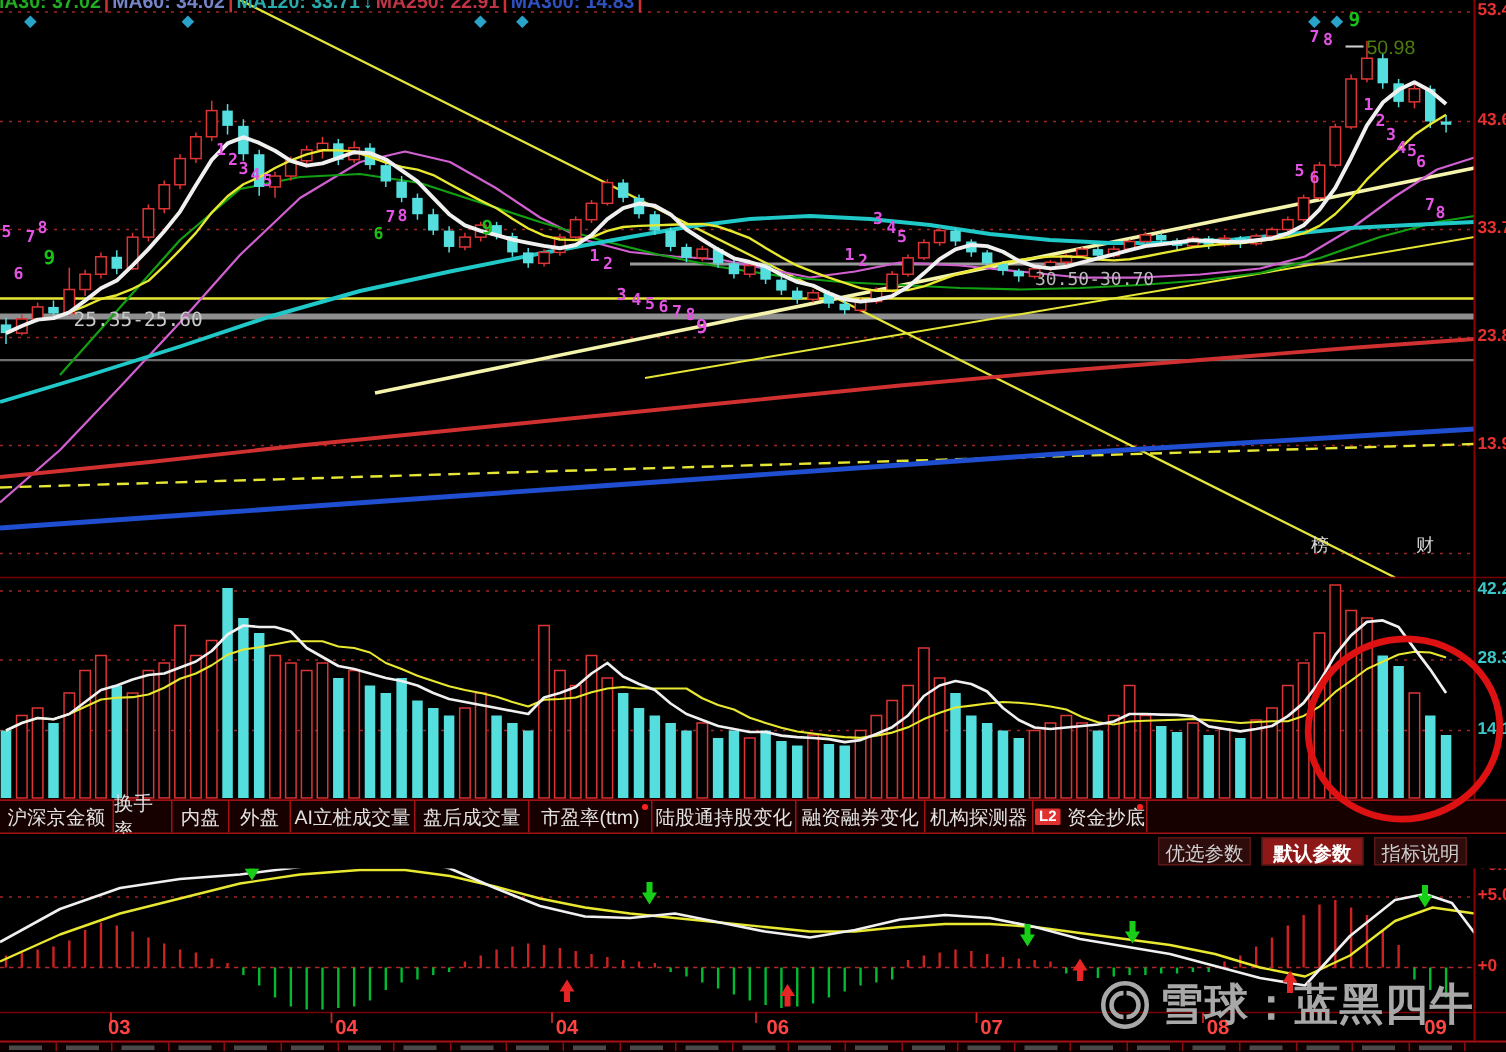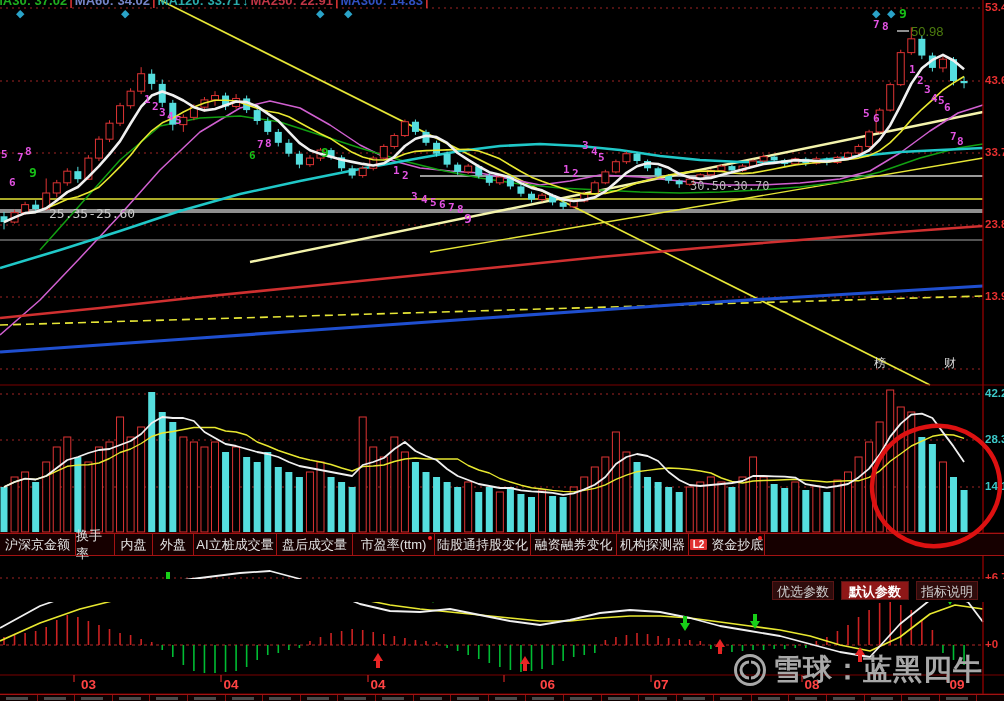"优选参数" #btnrow { margin-top: 23px -> none }
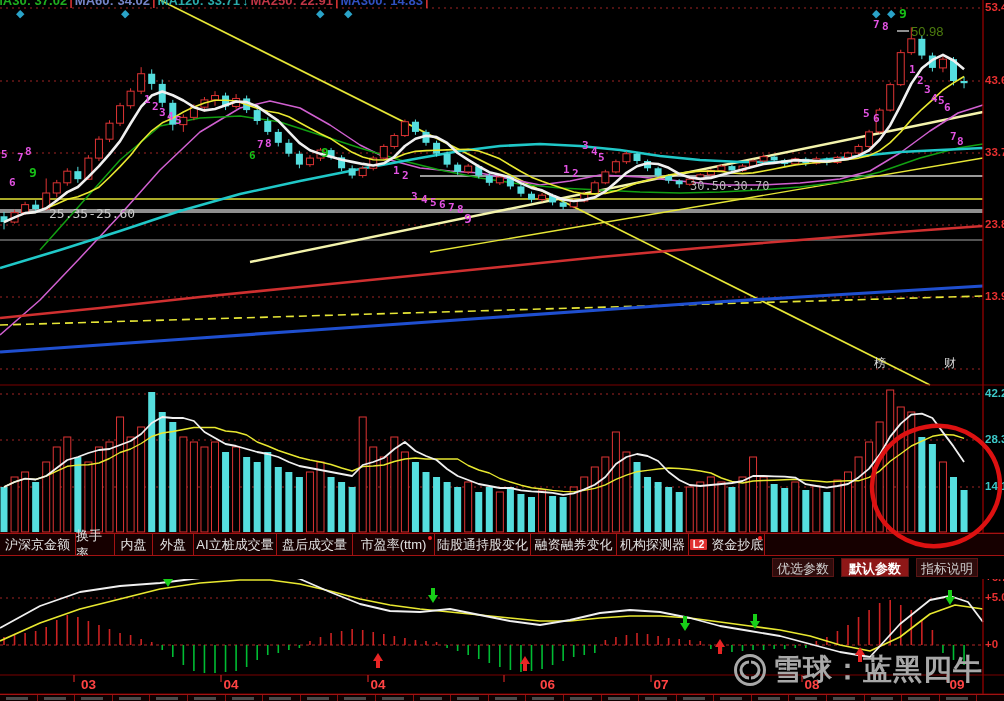"03" div.month-lbl { text-align: right -> left }
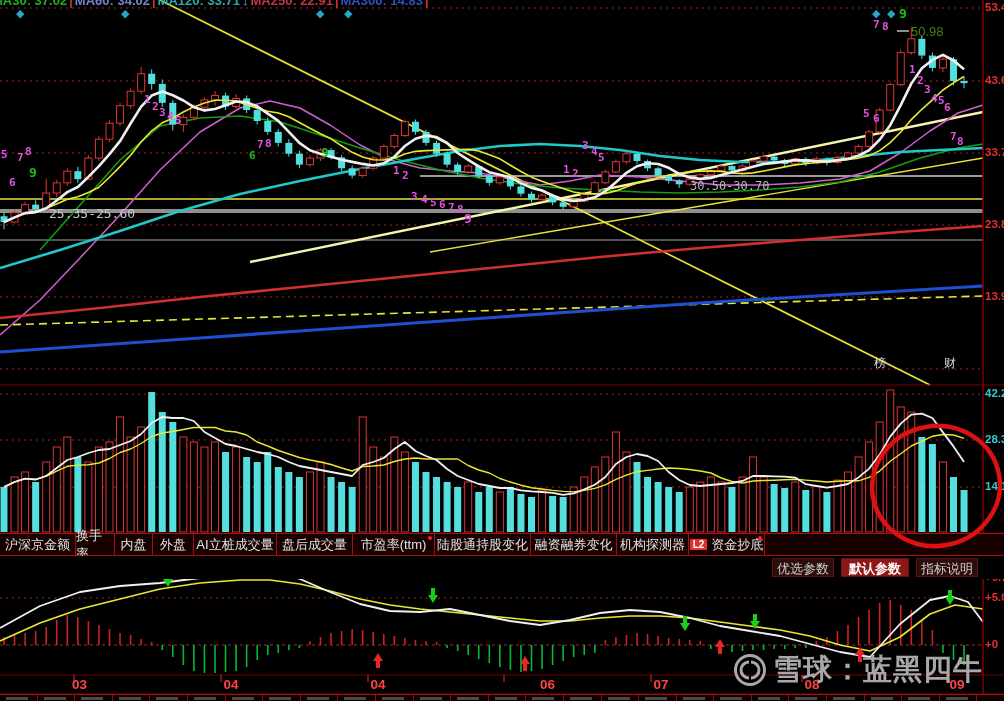"06" div.month-lbl { margin-left: 38px -> none; text-align: left -> right }
